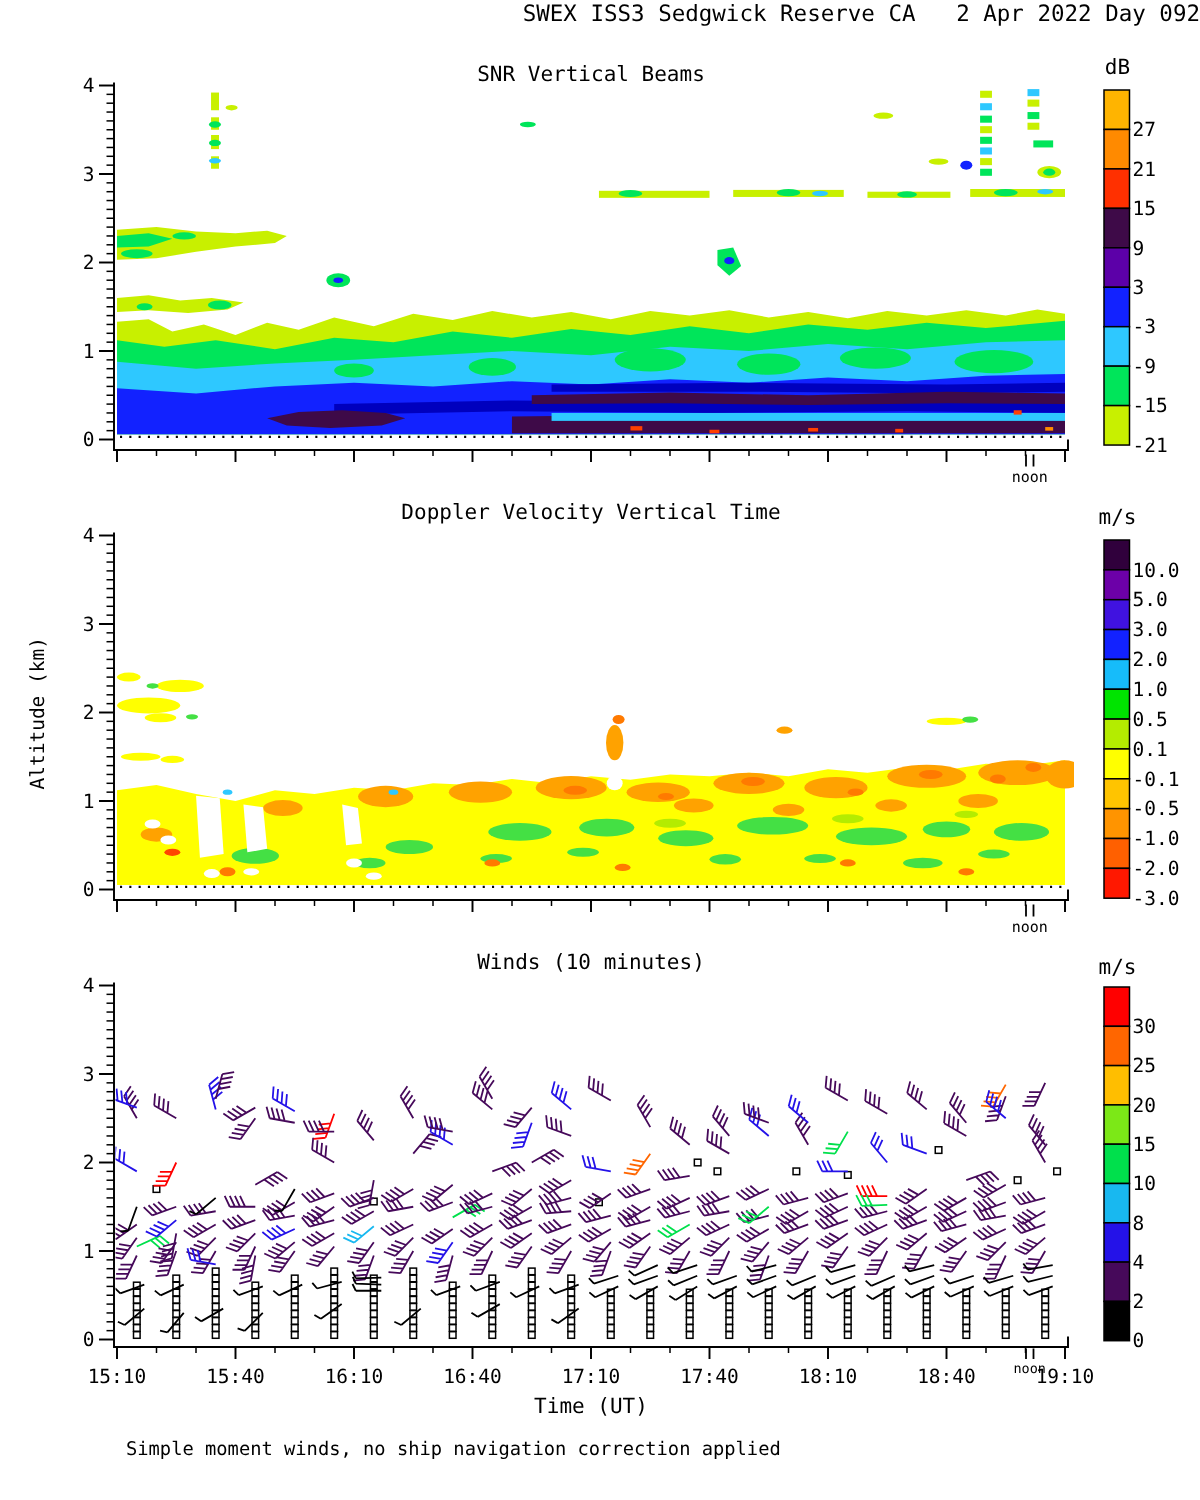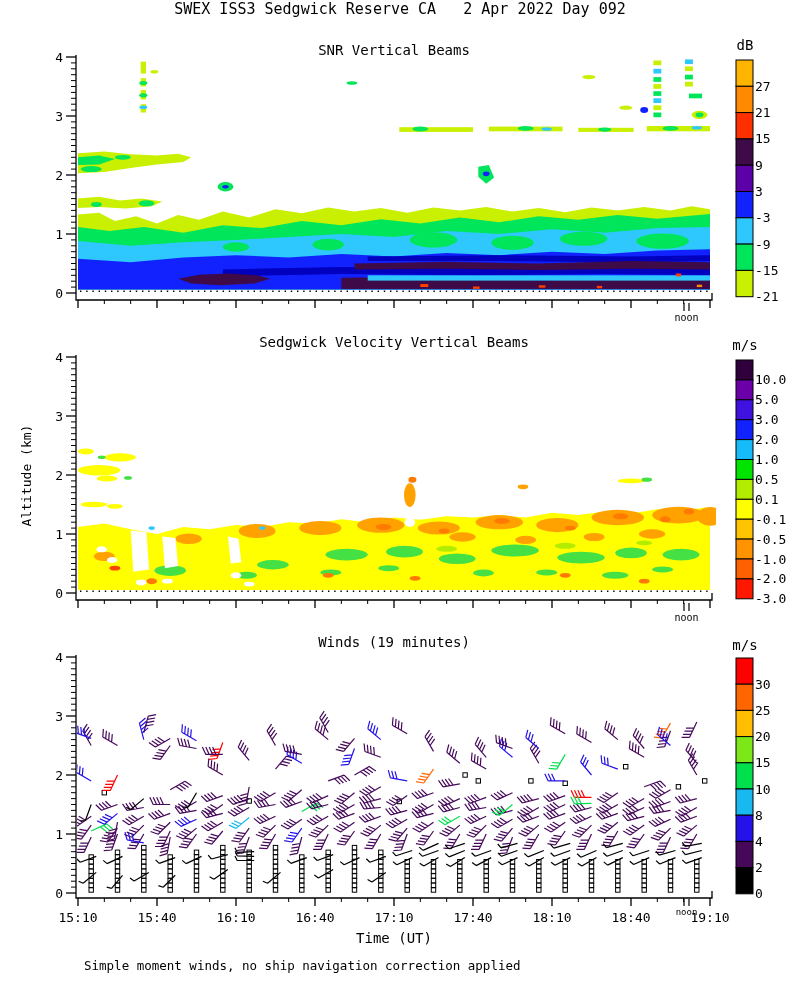"SWEX ISS3 Sedgwick Reserve CA" div.lbl { text-align: none -> right }
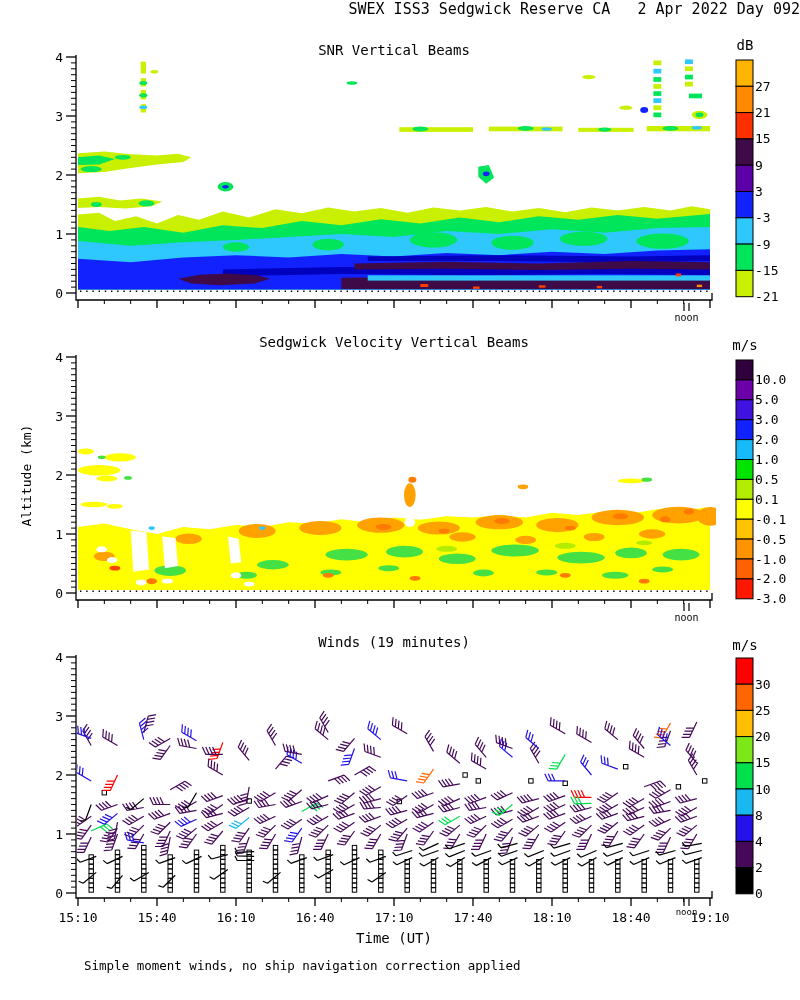"Sedgwick Velocity Vertical Beams" div.lbl { text: Sedgwick Velocity Vertical Beams -> Doppler Velocity Vertical Time }
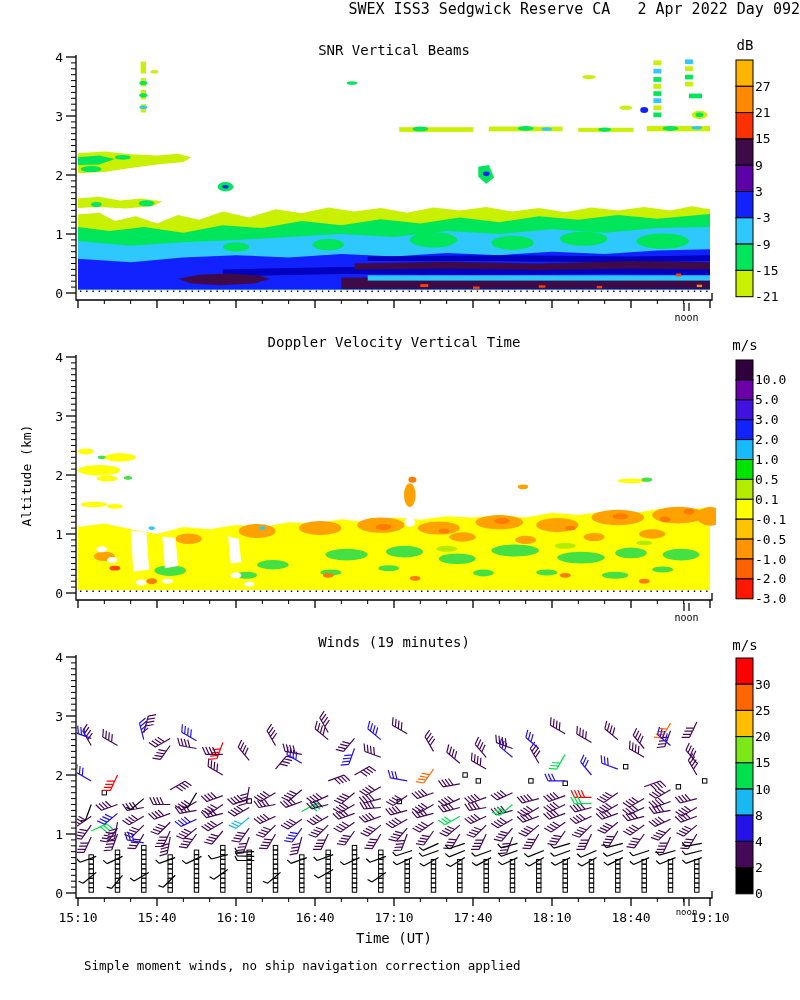"Winds (19 minutes)" div.lbl { text: 19 -> 10 }
